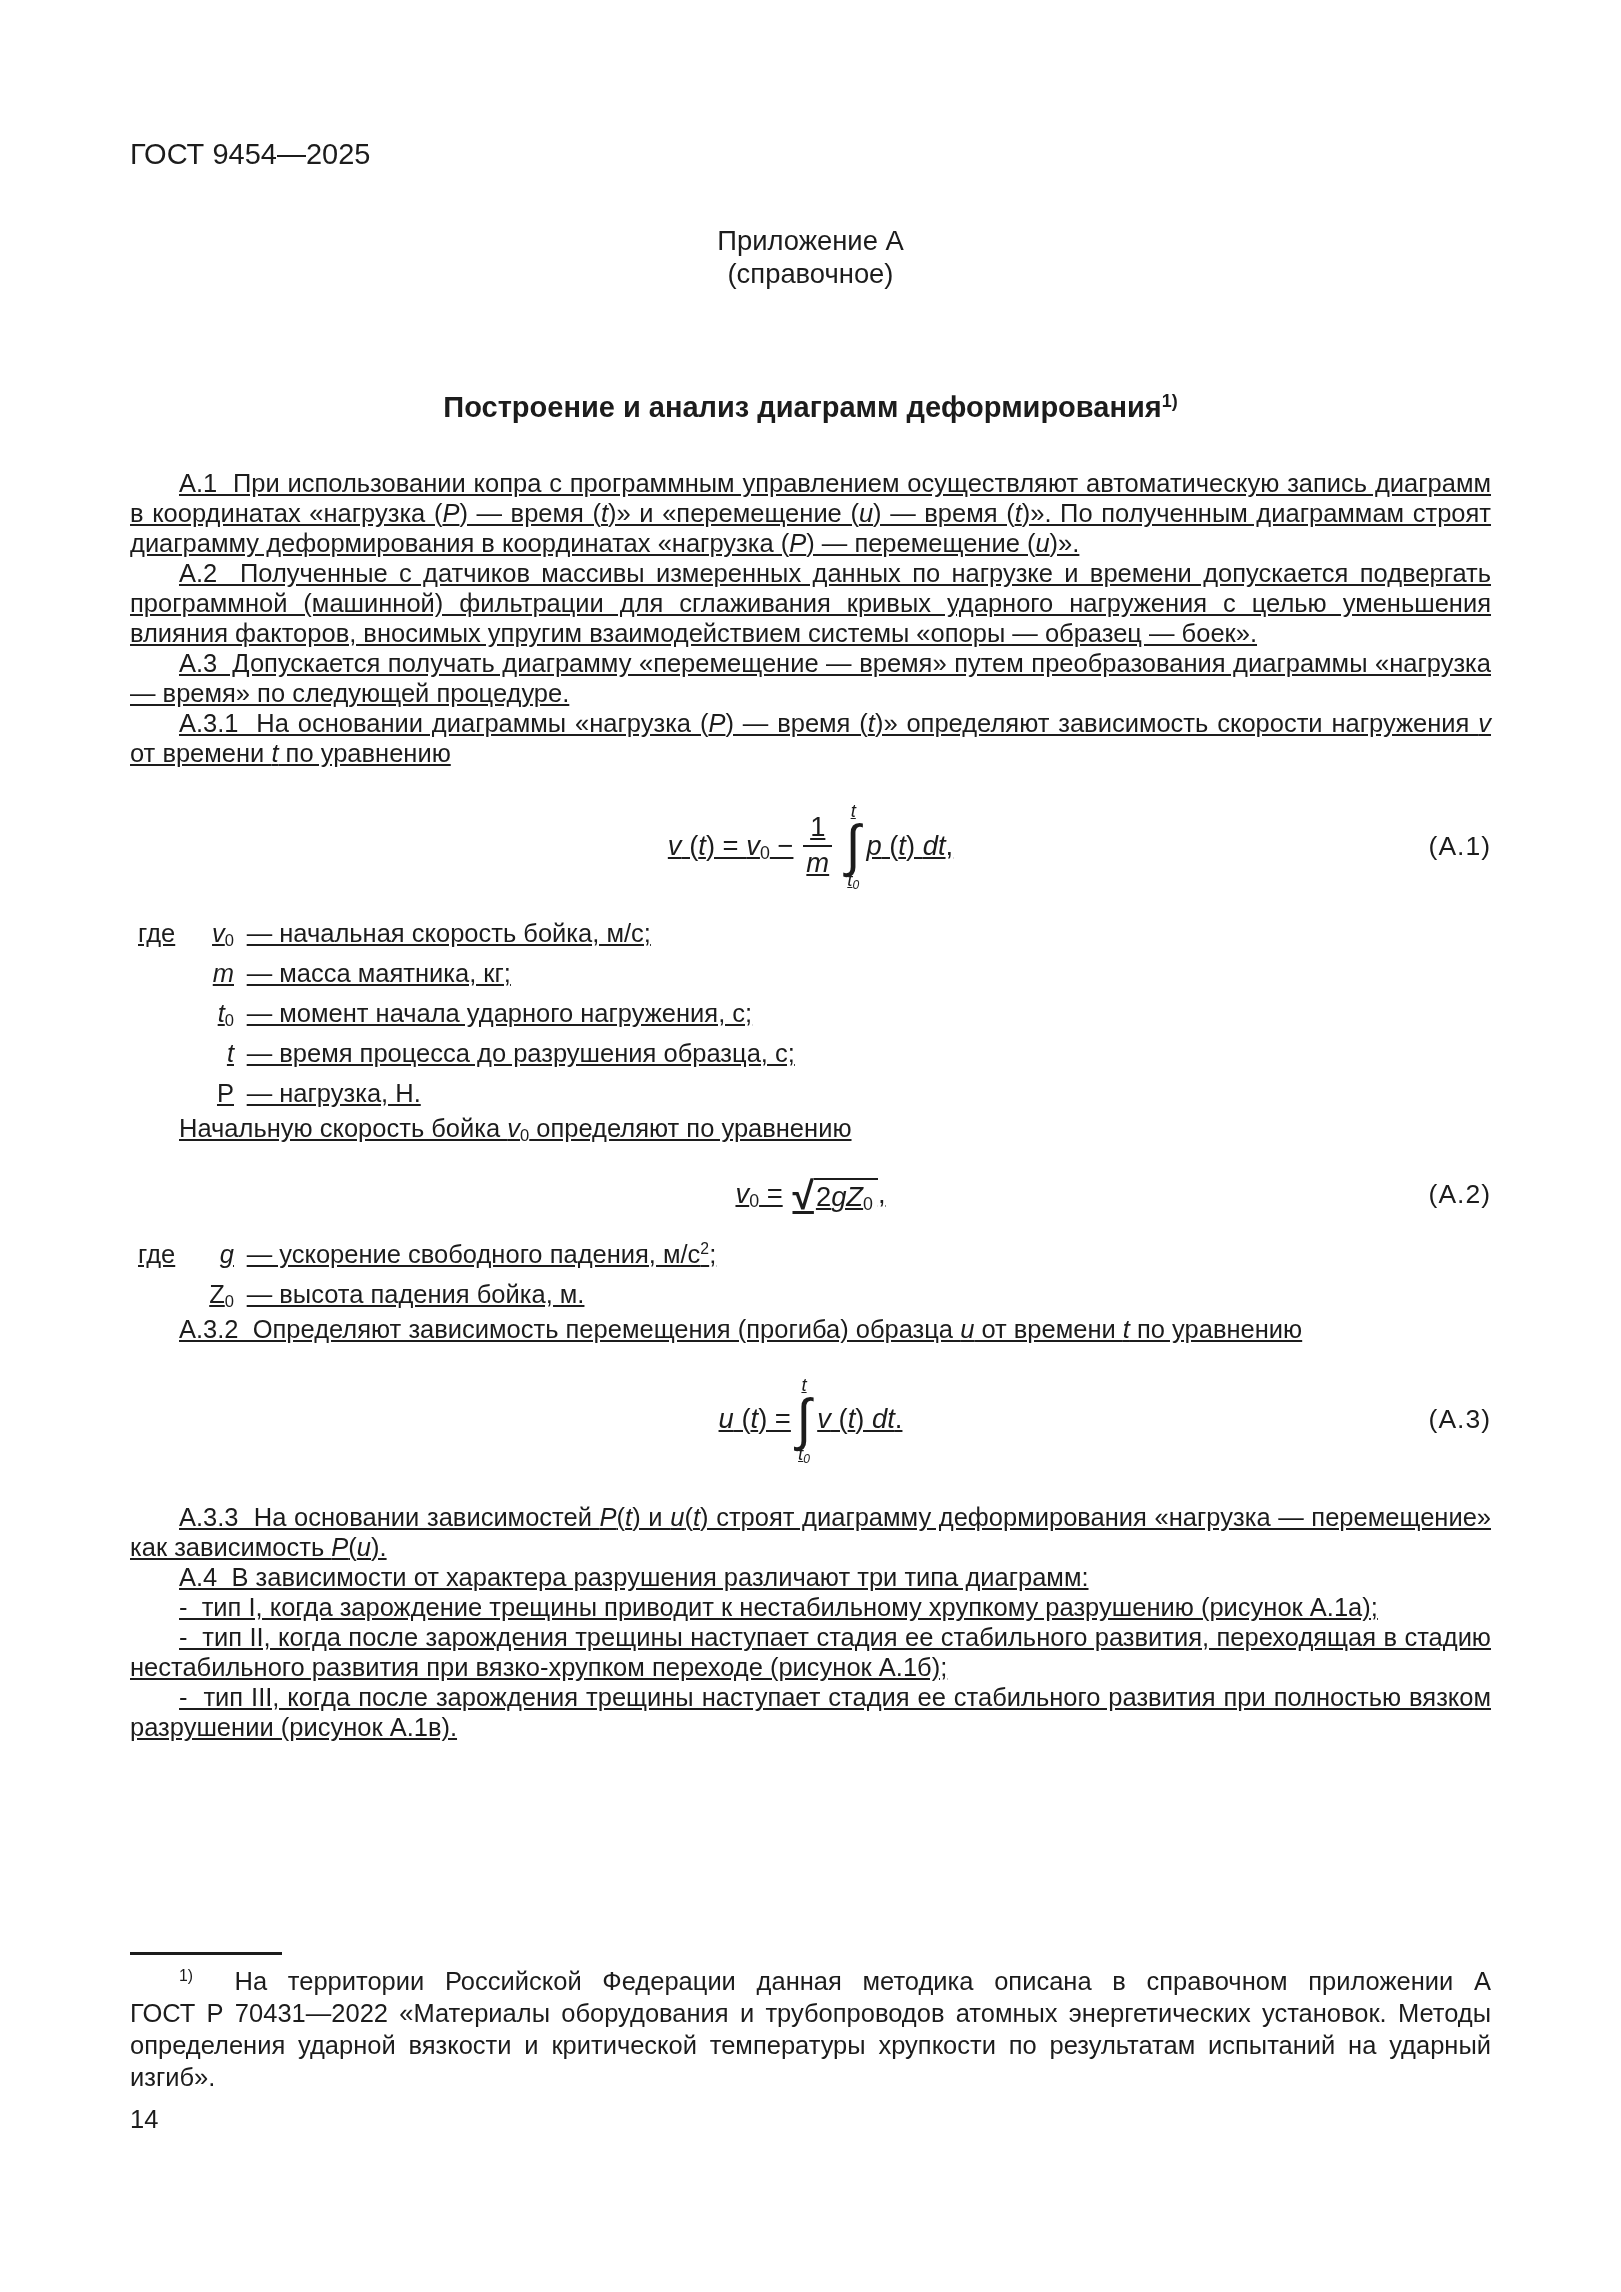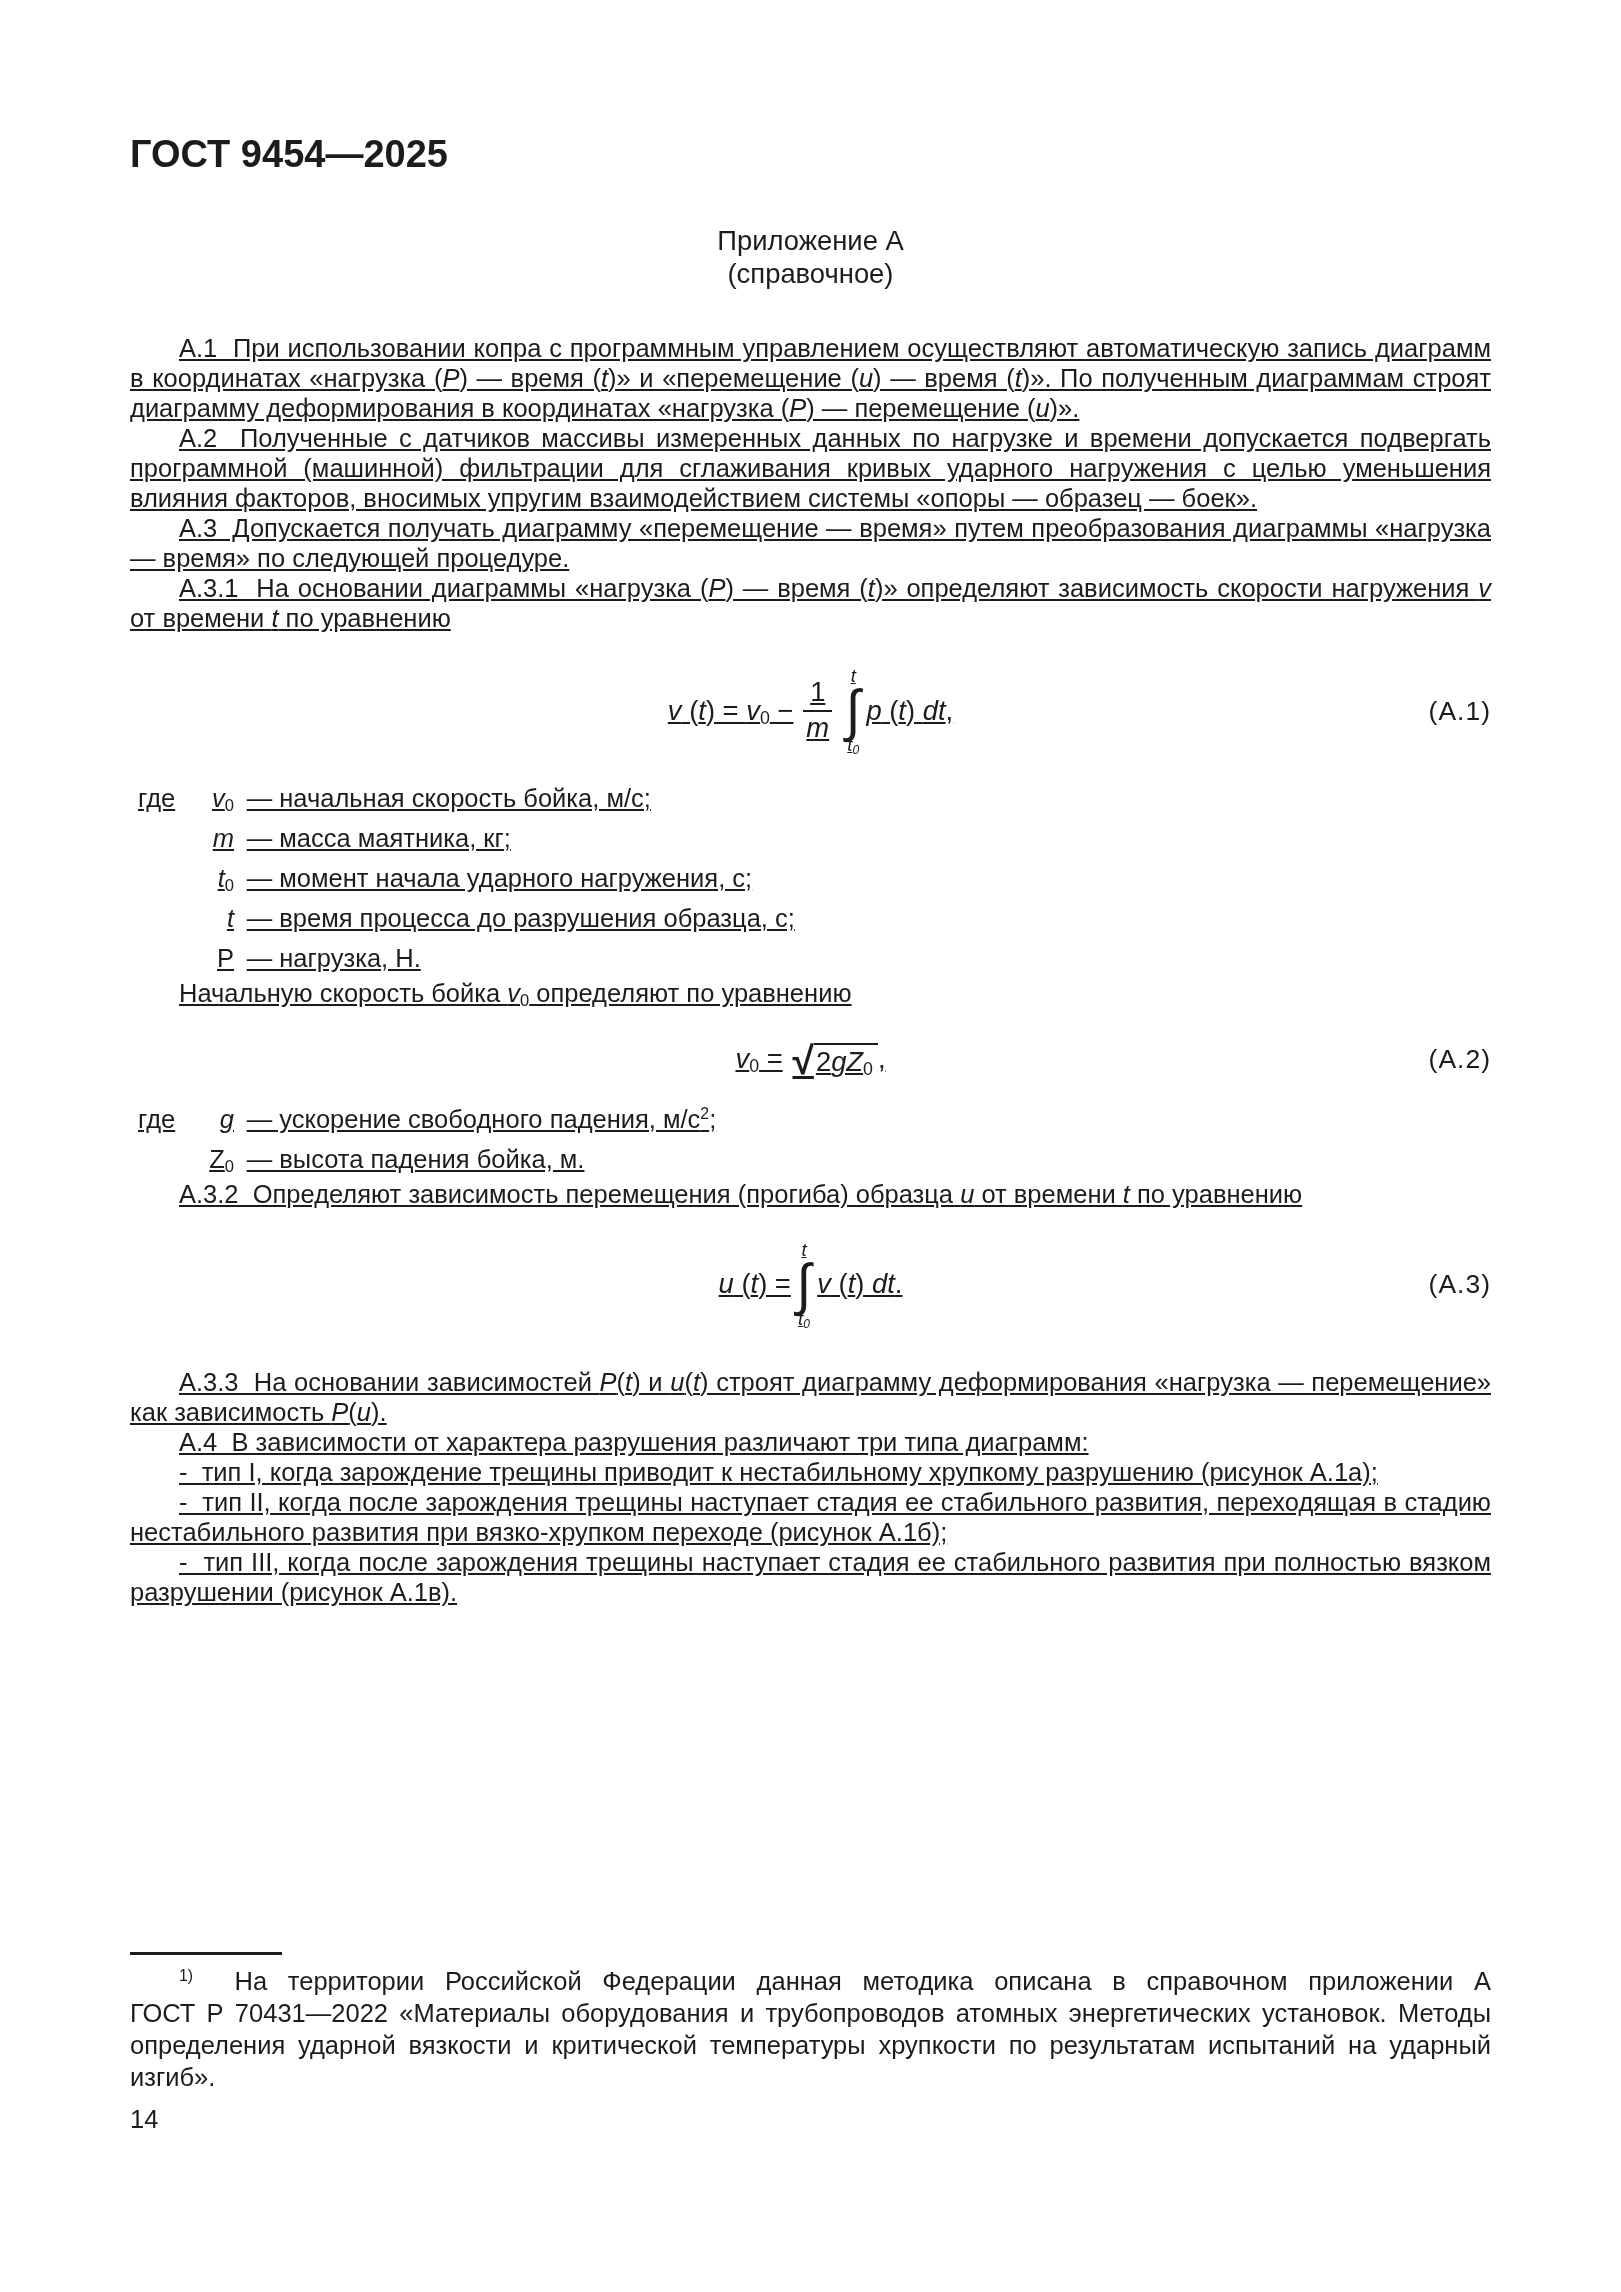"ГОСТ 9454—2025" .doc-number { font-size: 38px -> 29px; font-weight: bold -> normal }
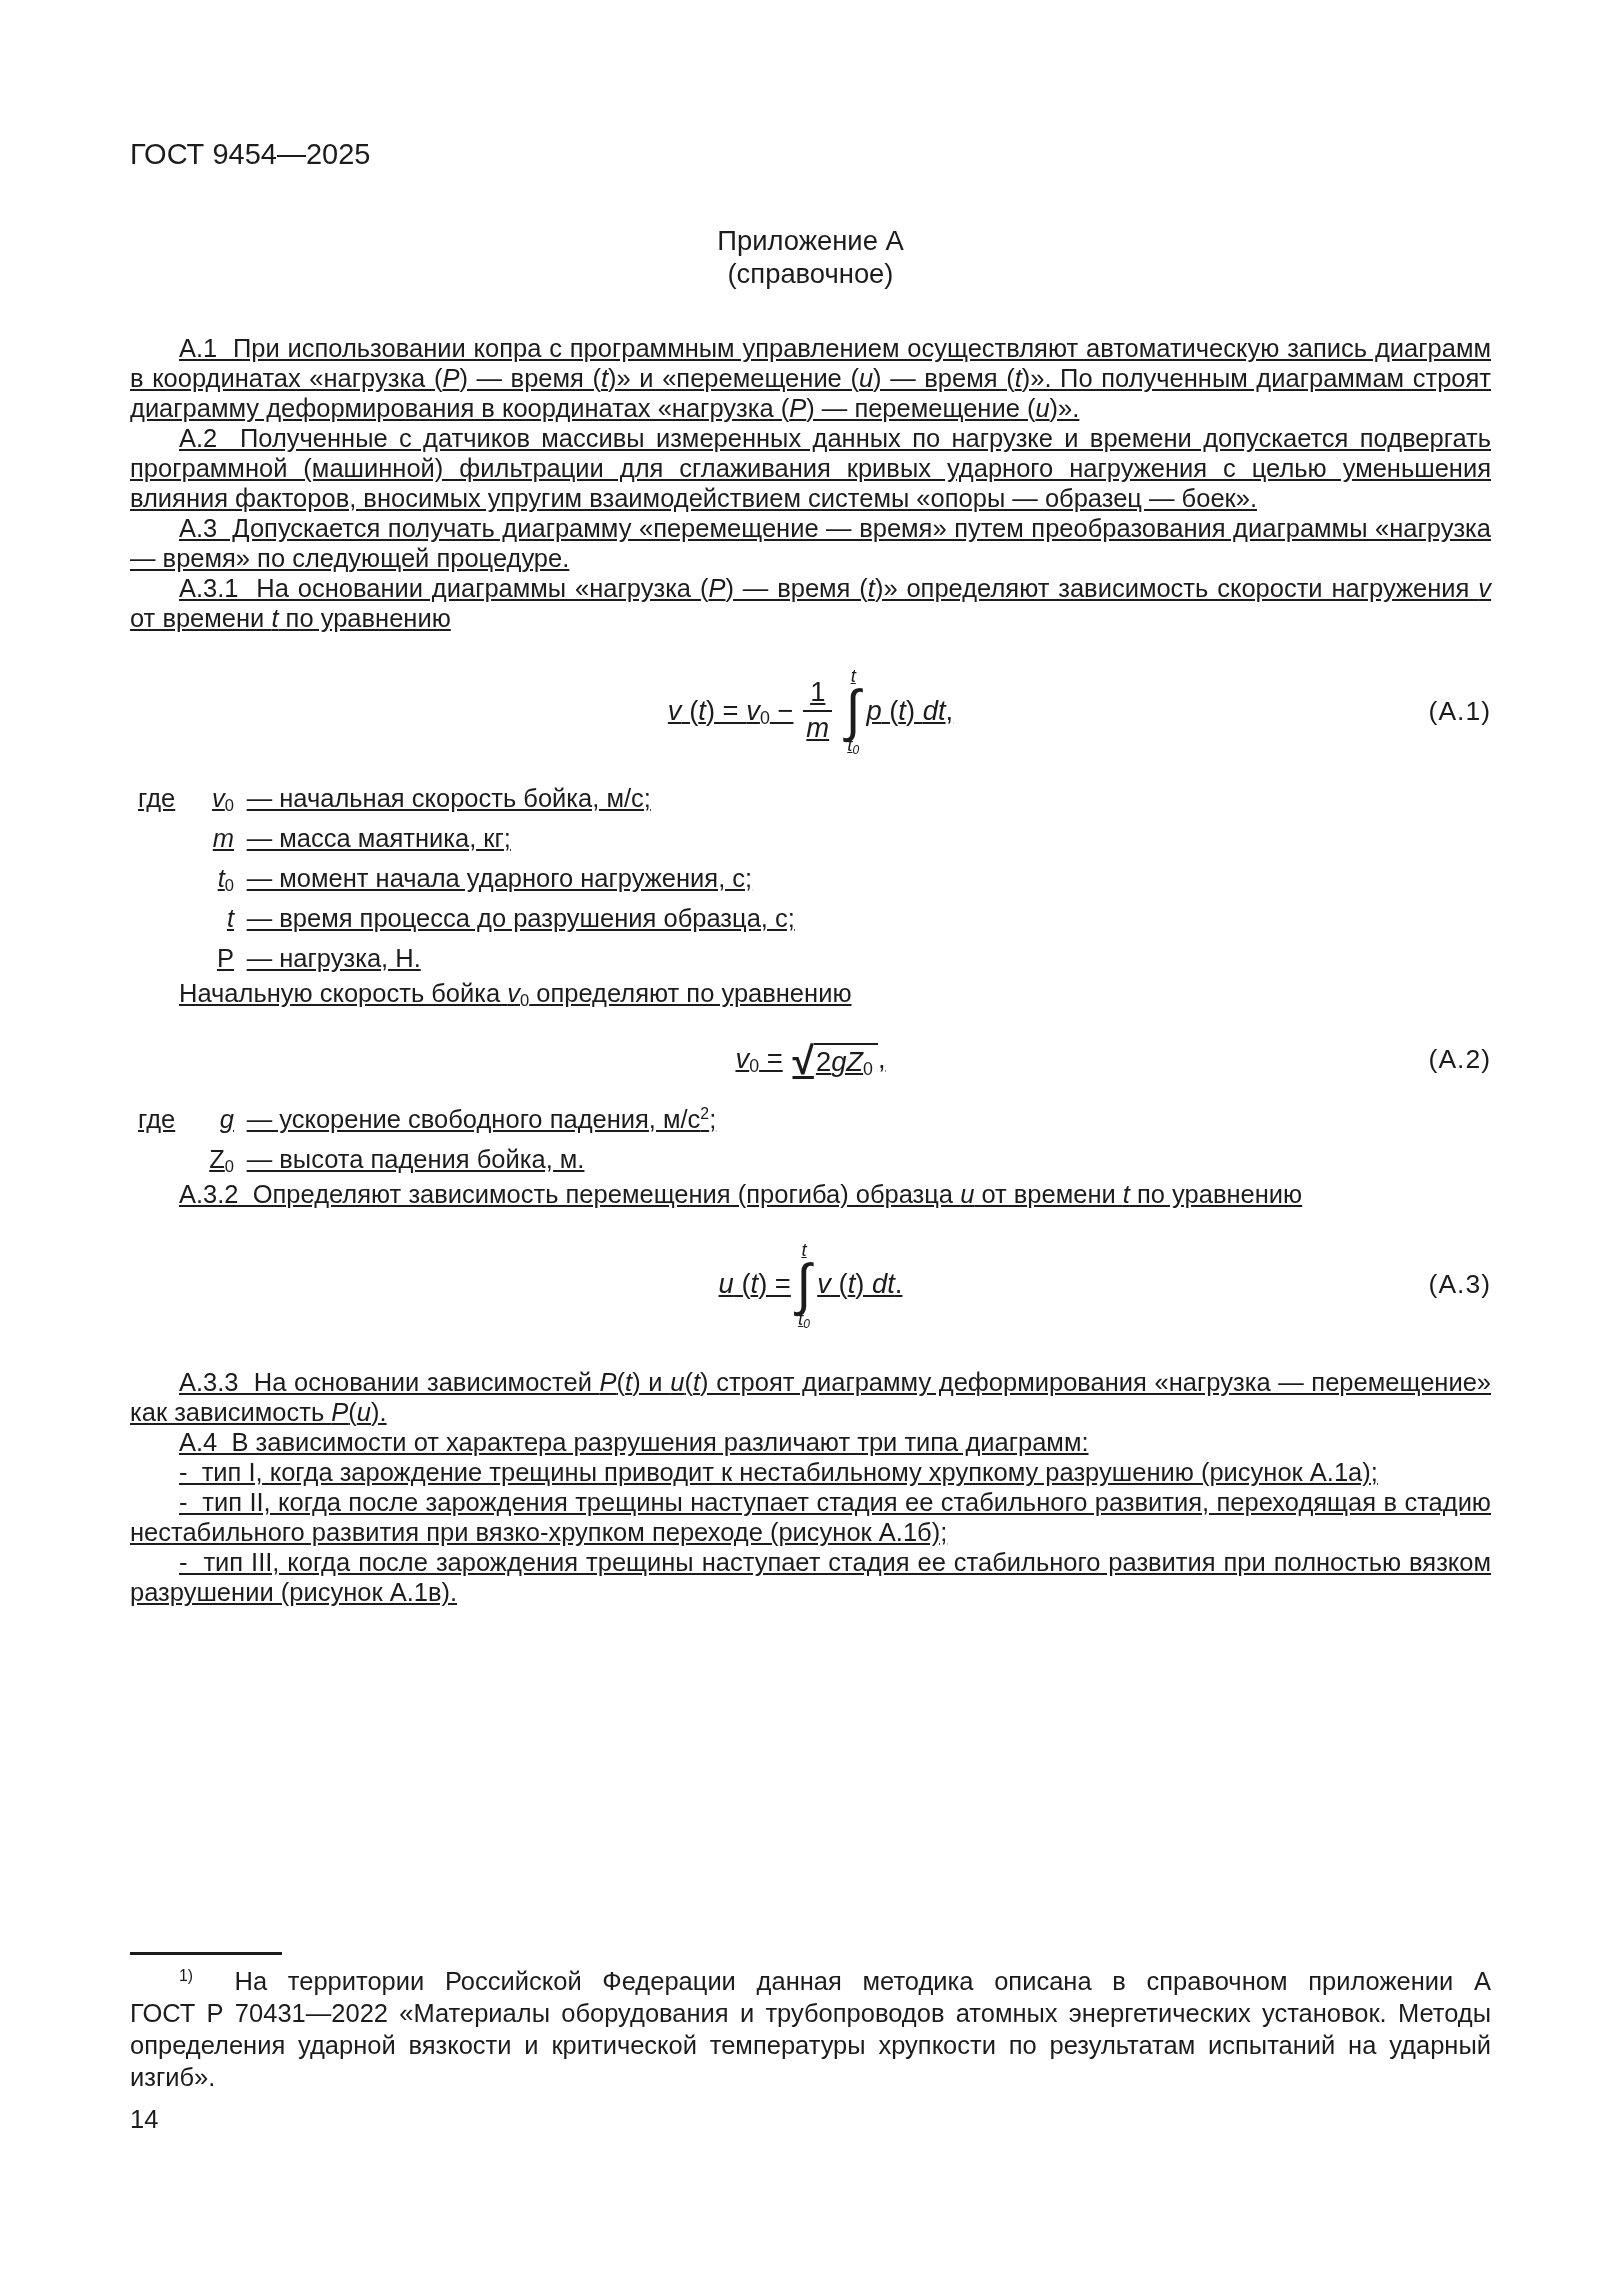"Построение и анализ диаграмм" div.page-title { html: none -> <div>Построение и анализ диаграмм деформирования<sup>1)</sup></div> }
